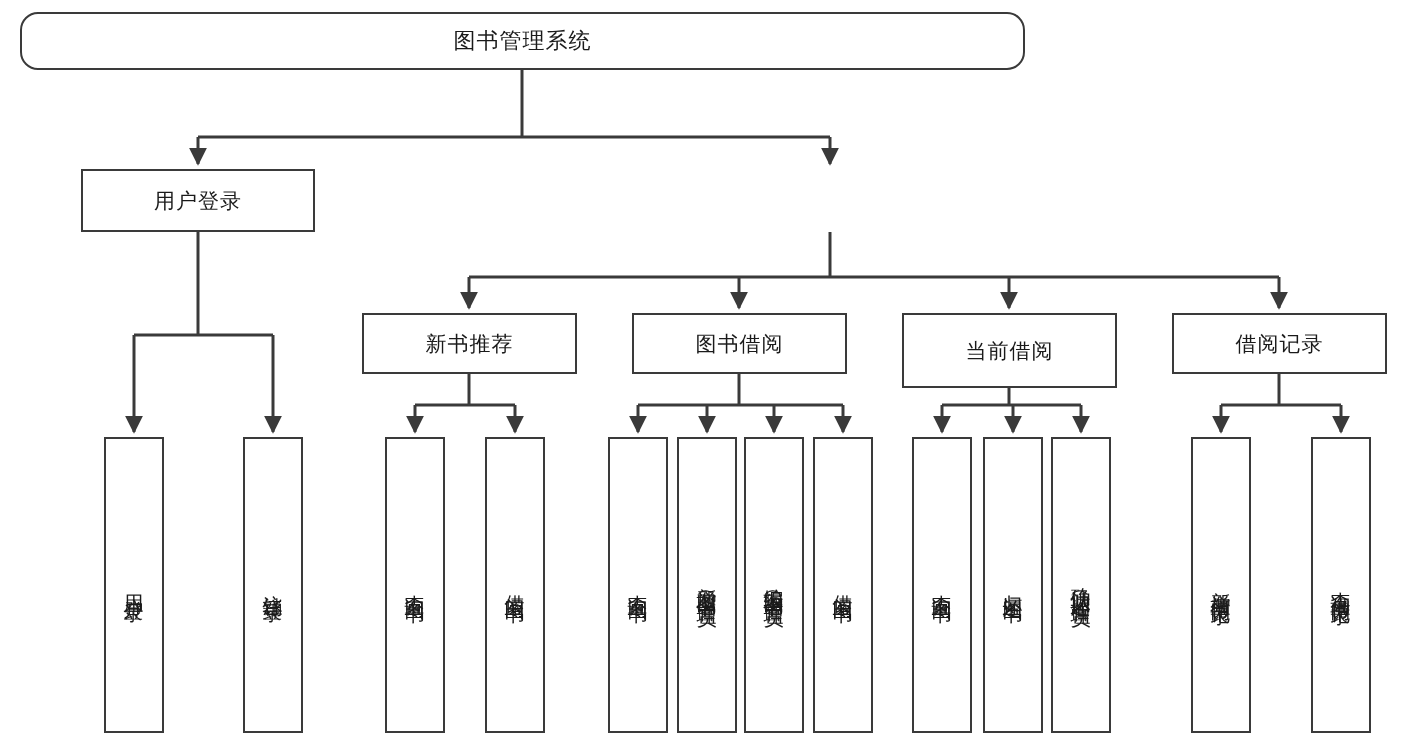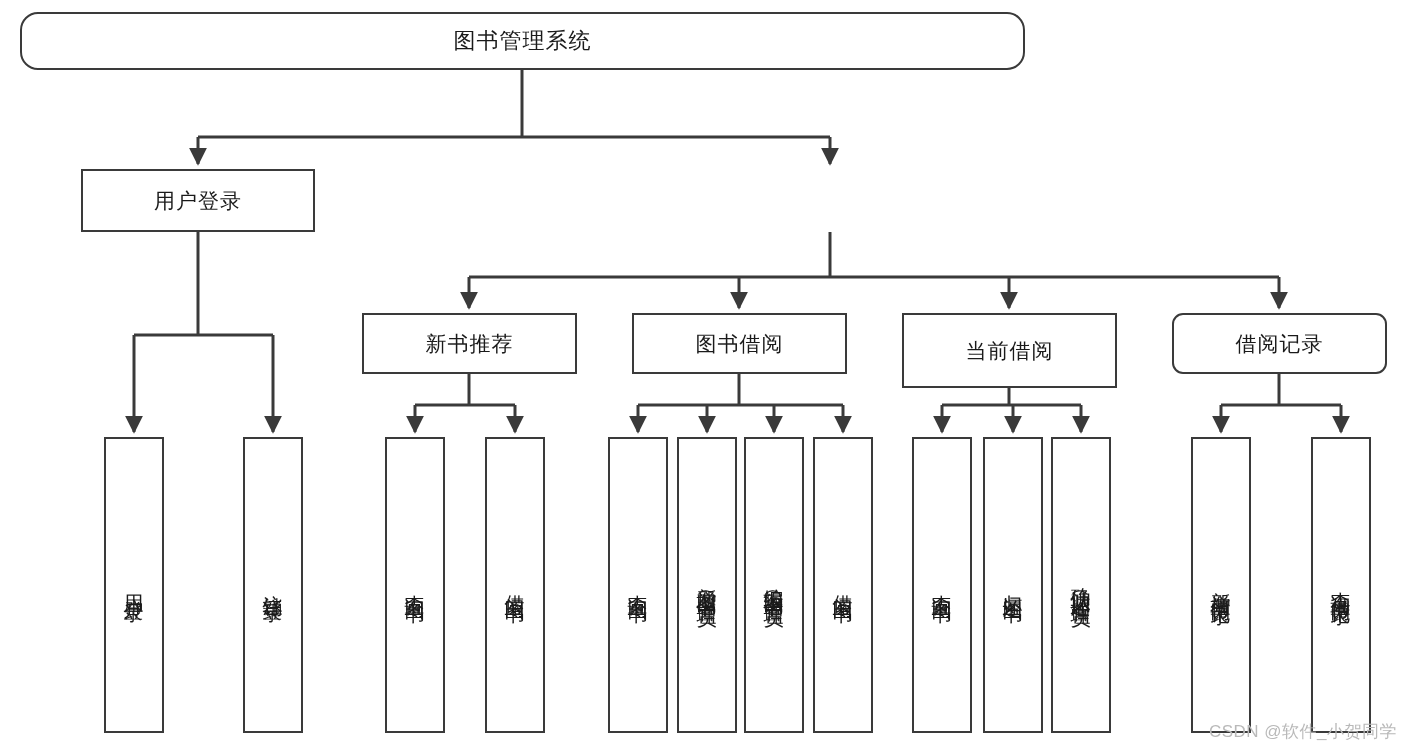"借阅记录" div.node { border-radius: 11px -> none }
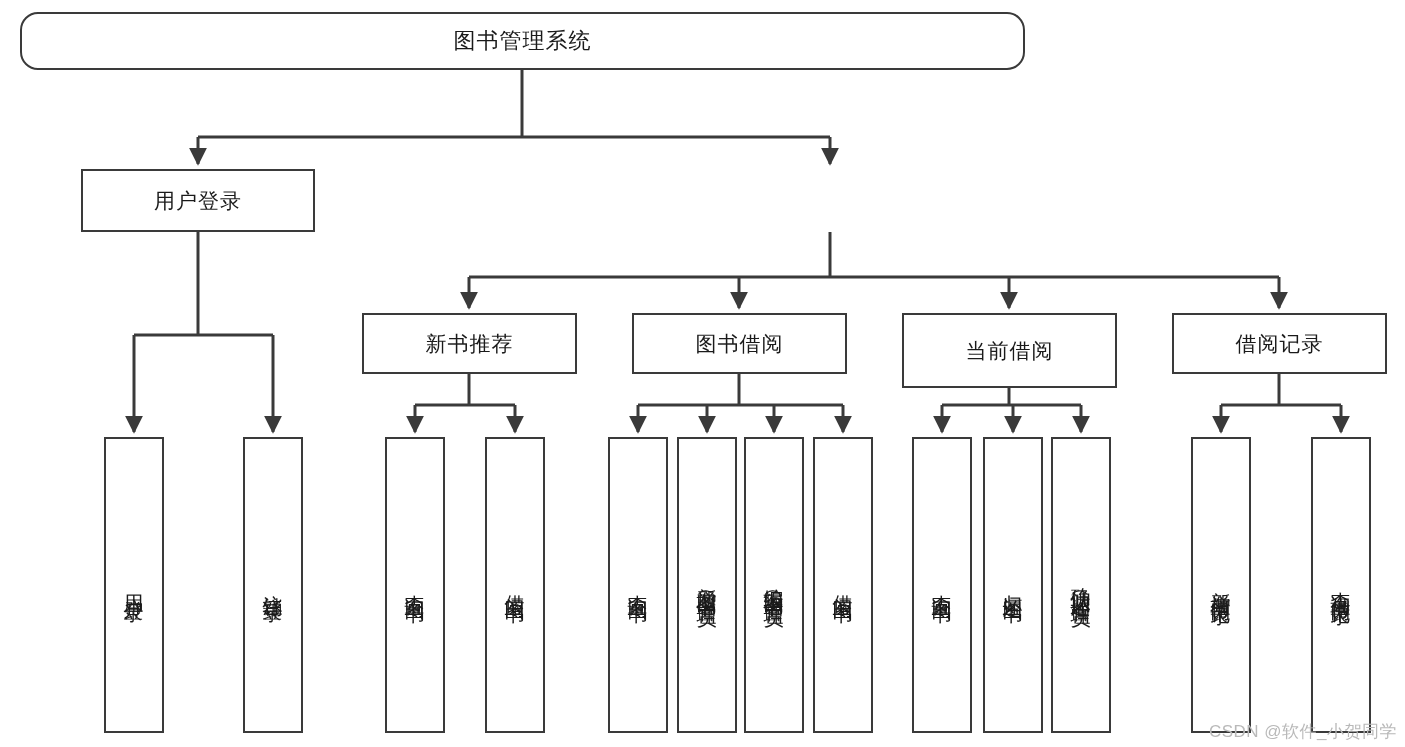"CSDN @软件_小贺同学" div { html: <div>CSDN @软件_小贺同学</div> -> none }
